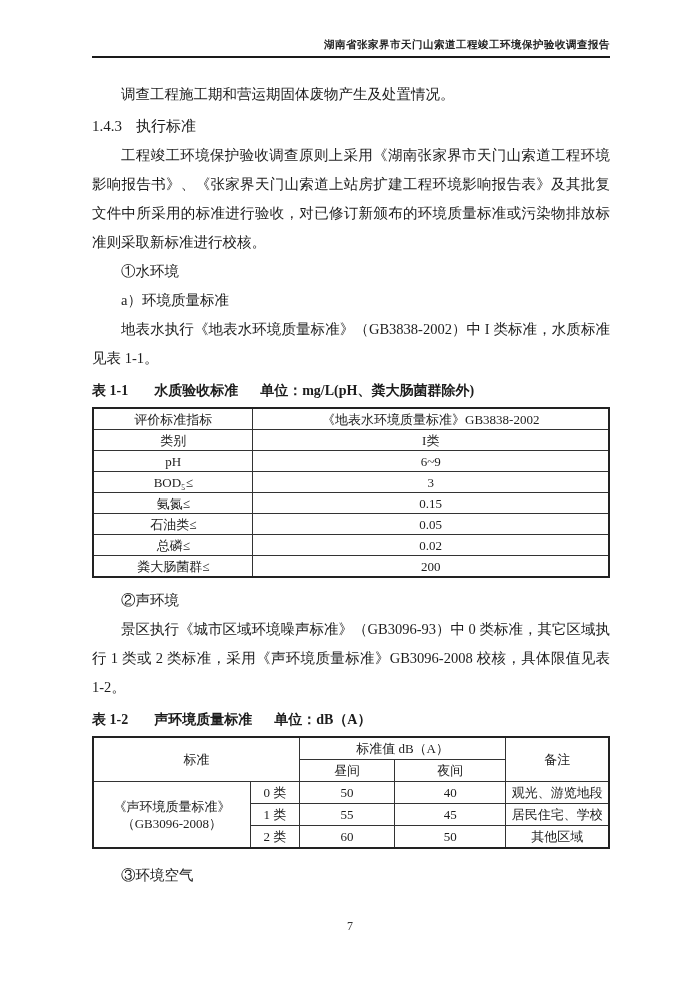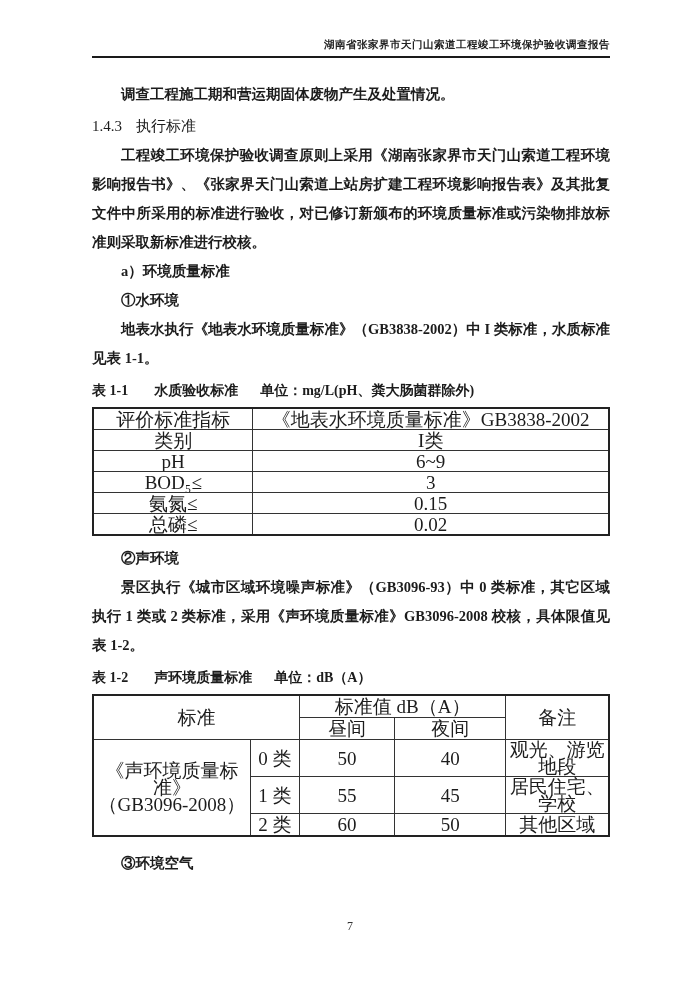"调查工程施工期和营运期固体废物产生及处置情况。" p.body { font-weight: bold -> none }
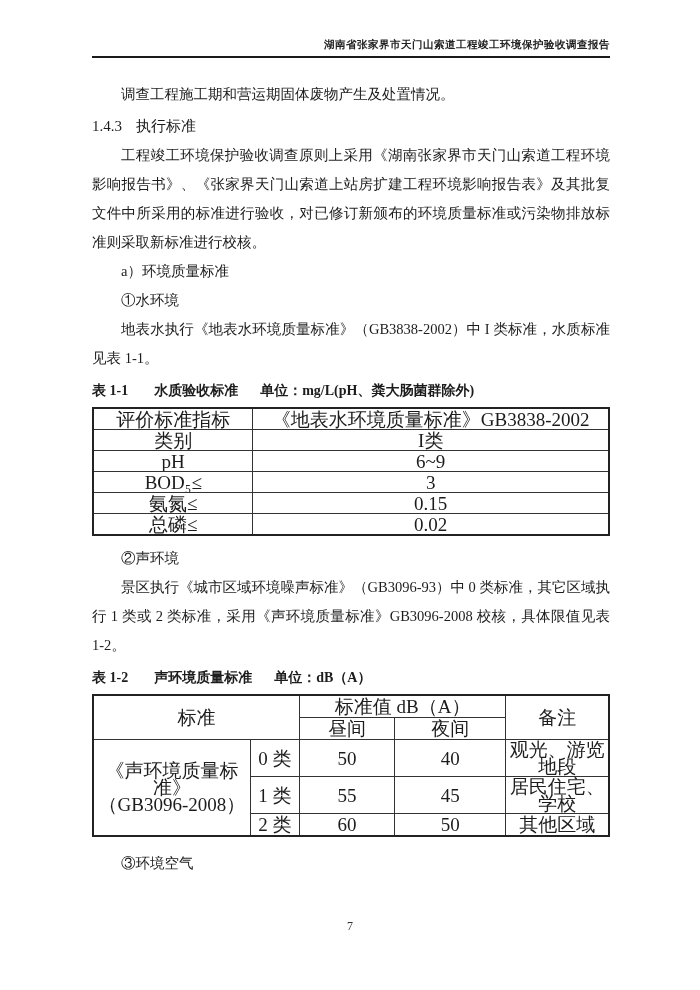"a）环境质量标准" p.body { order: before "①水环境" -> after "①水环境" }
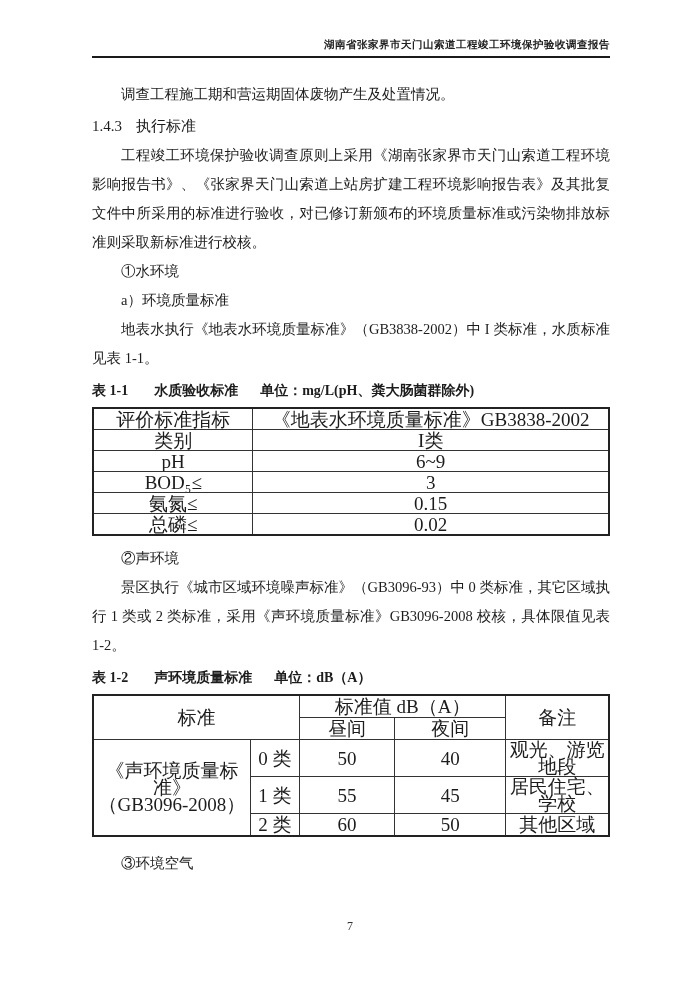"评价标准指标" table.doc-table { font-size: 19px -> 13px }
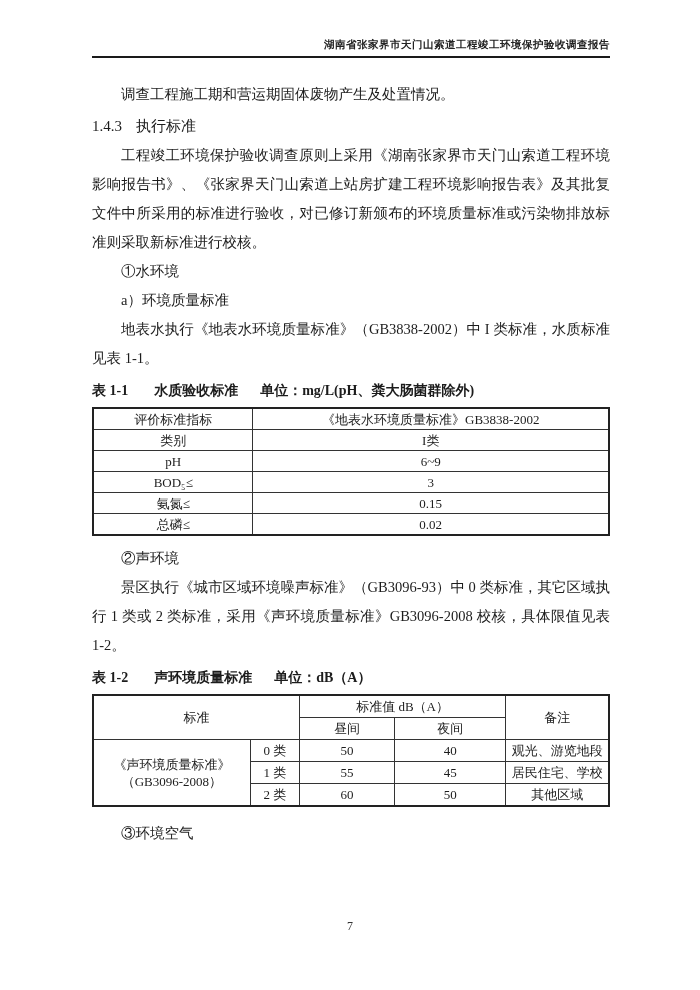"石油类≤" tr { html: none -> <tr> <td>石油类≤</td> <td>0.05</td> </tr> }
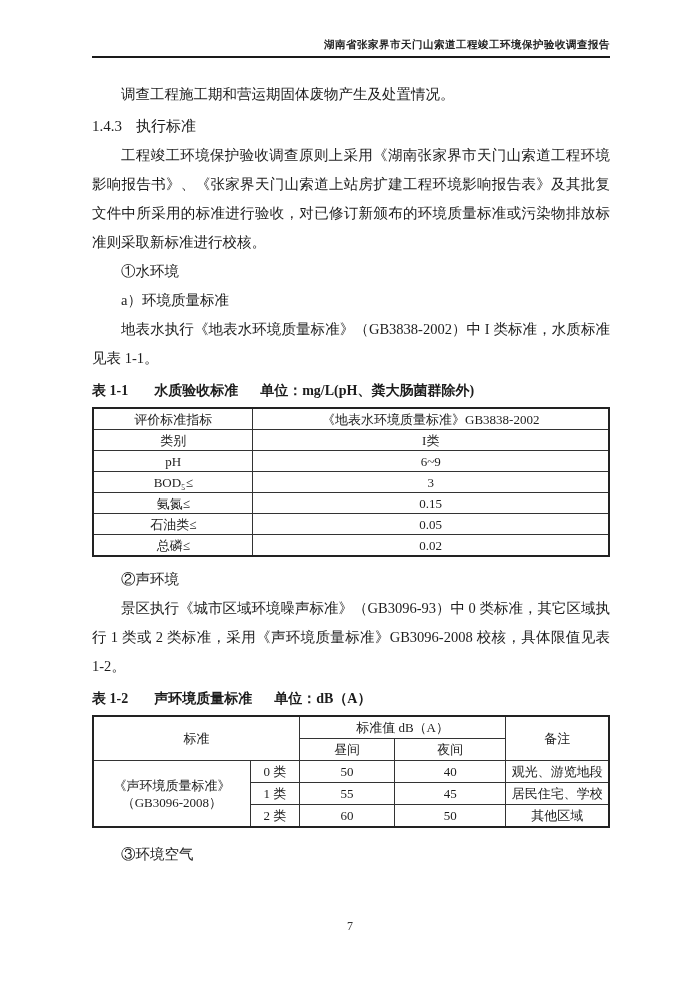"粪大肠菌群≤" tr { html: none -> <tr> <td>粪大肠菌群≤</td> <td>200</td> </tr> }
